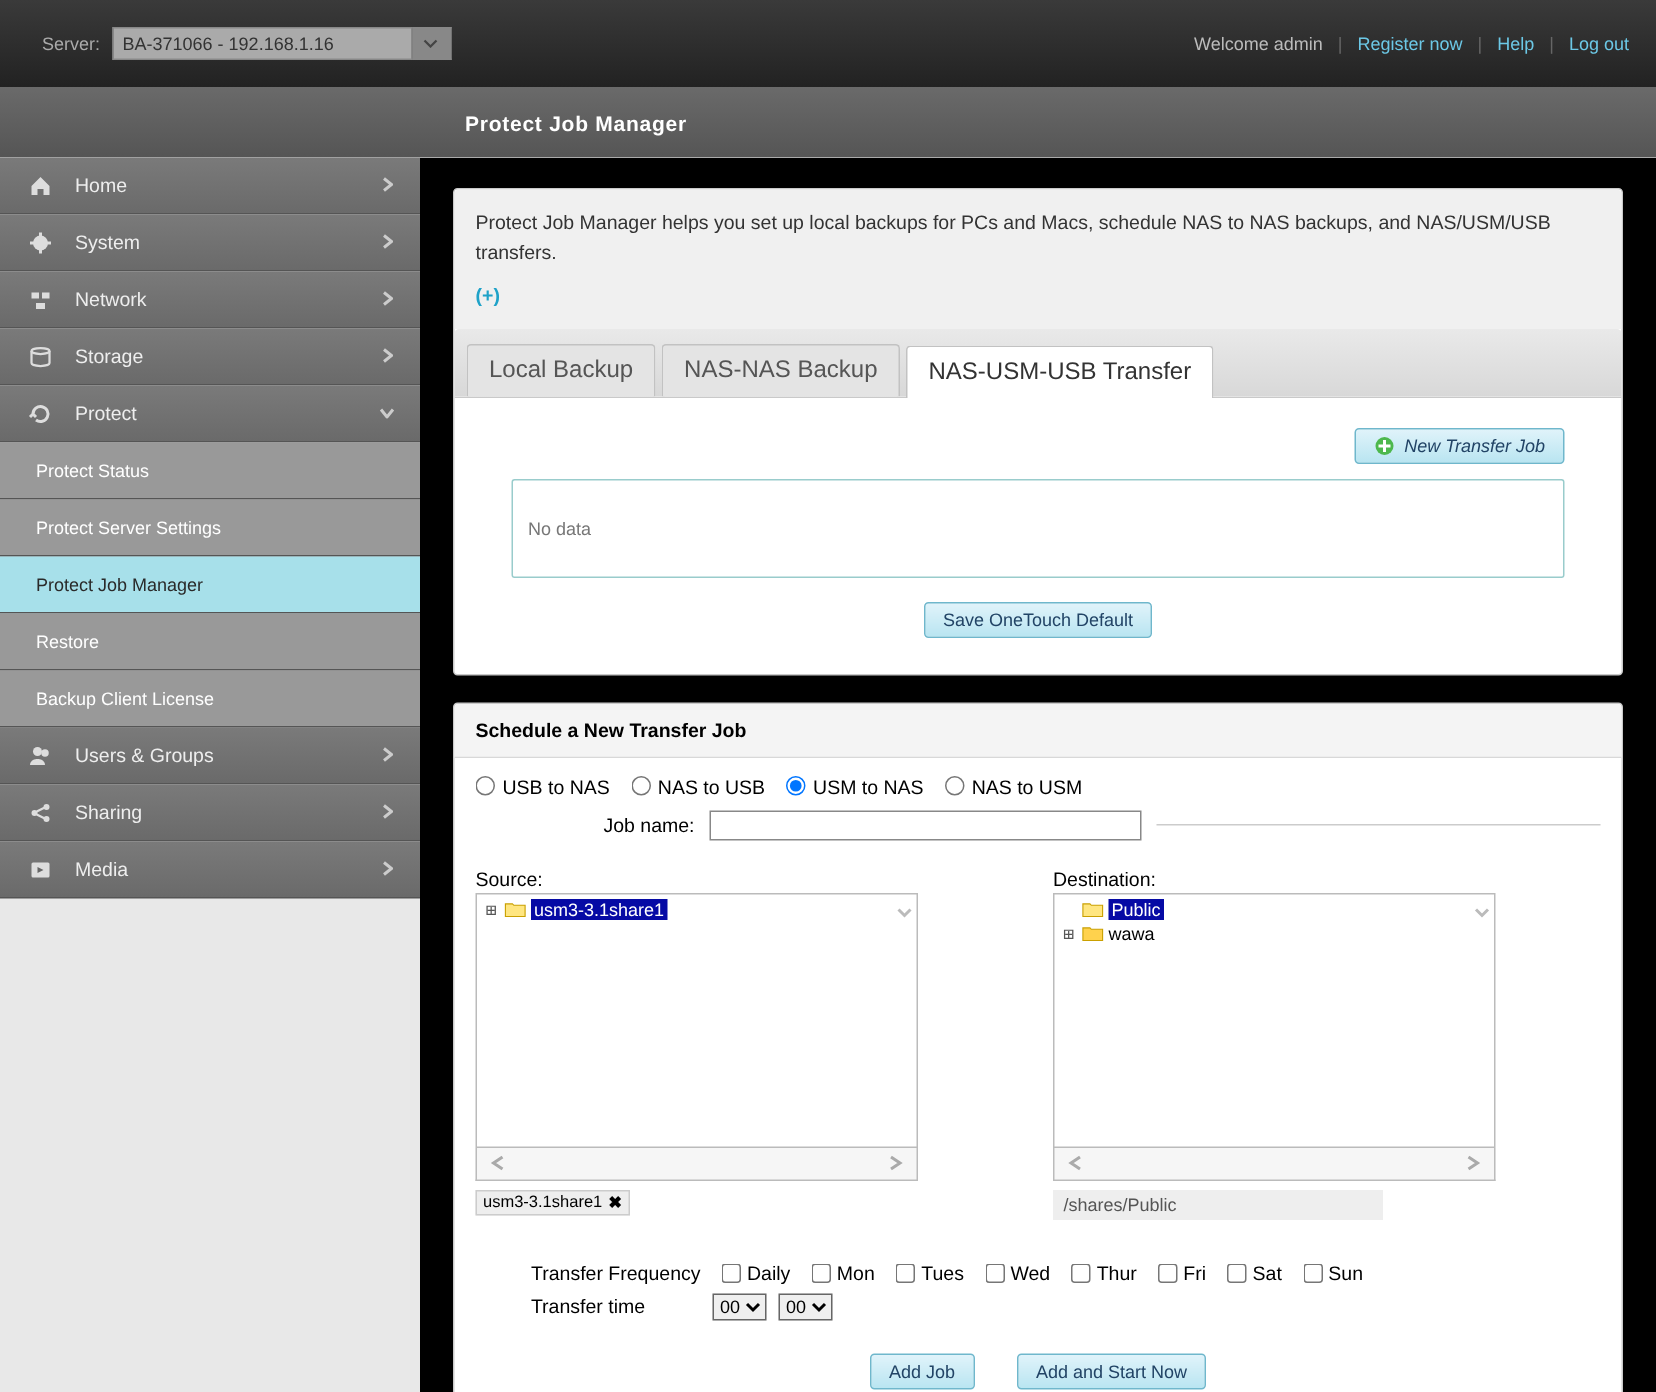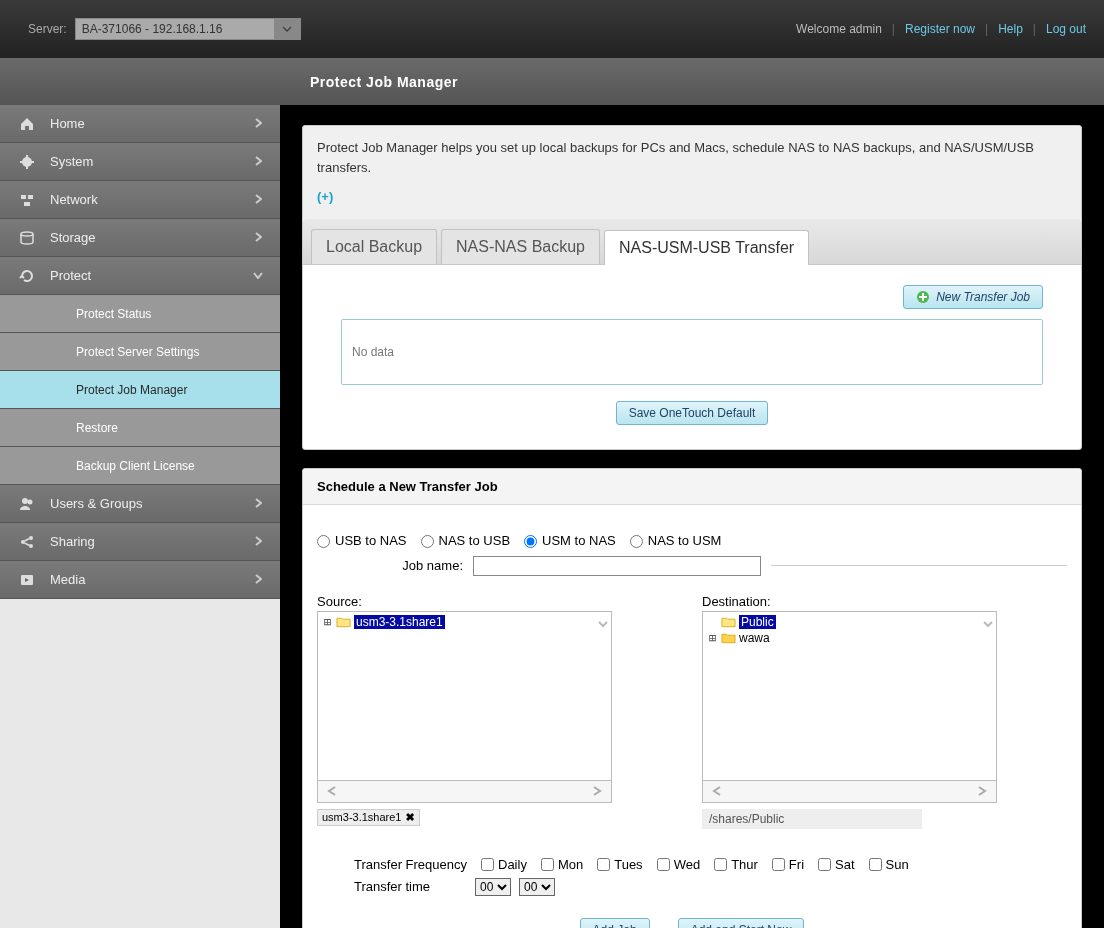"Protect Status" .nav-item.sub { padding-left: 76px -> 24px }
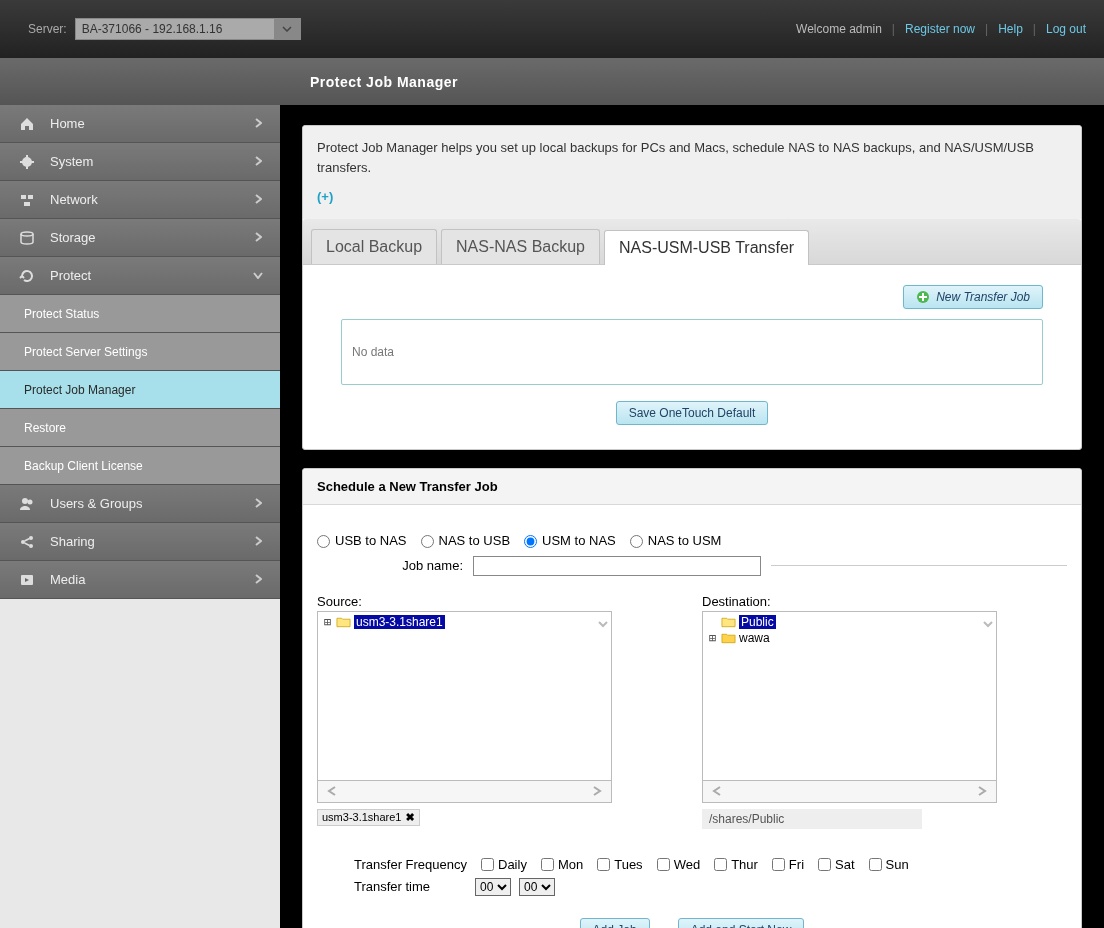"USB to NAS" .radio-row label { align-items: flex-end -> flex-start; margin-top: 16px -> none }
